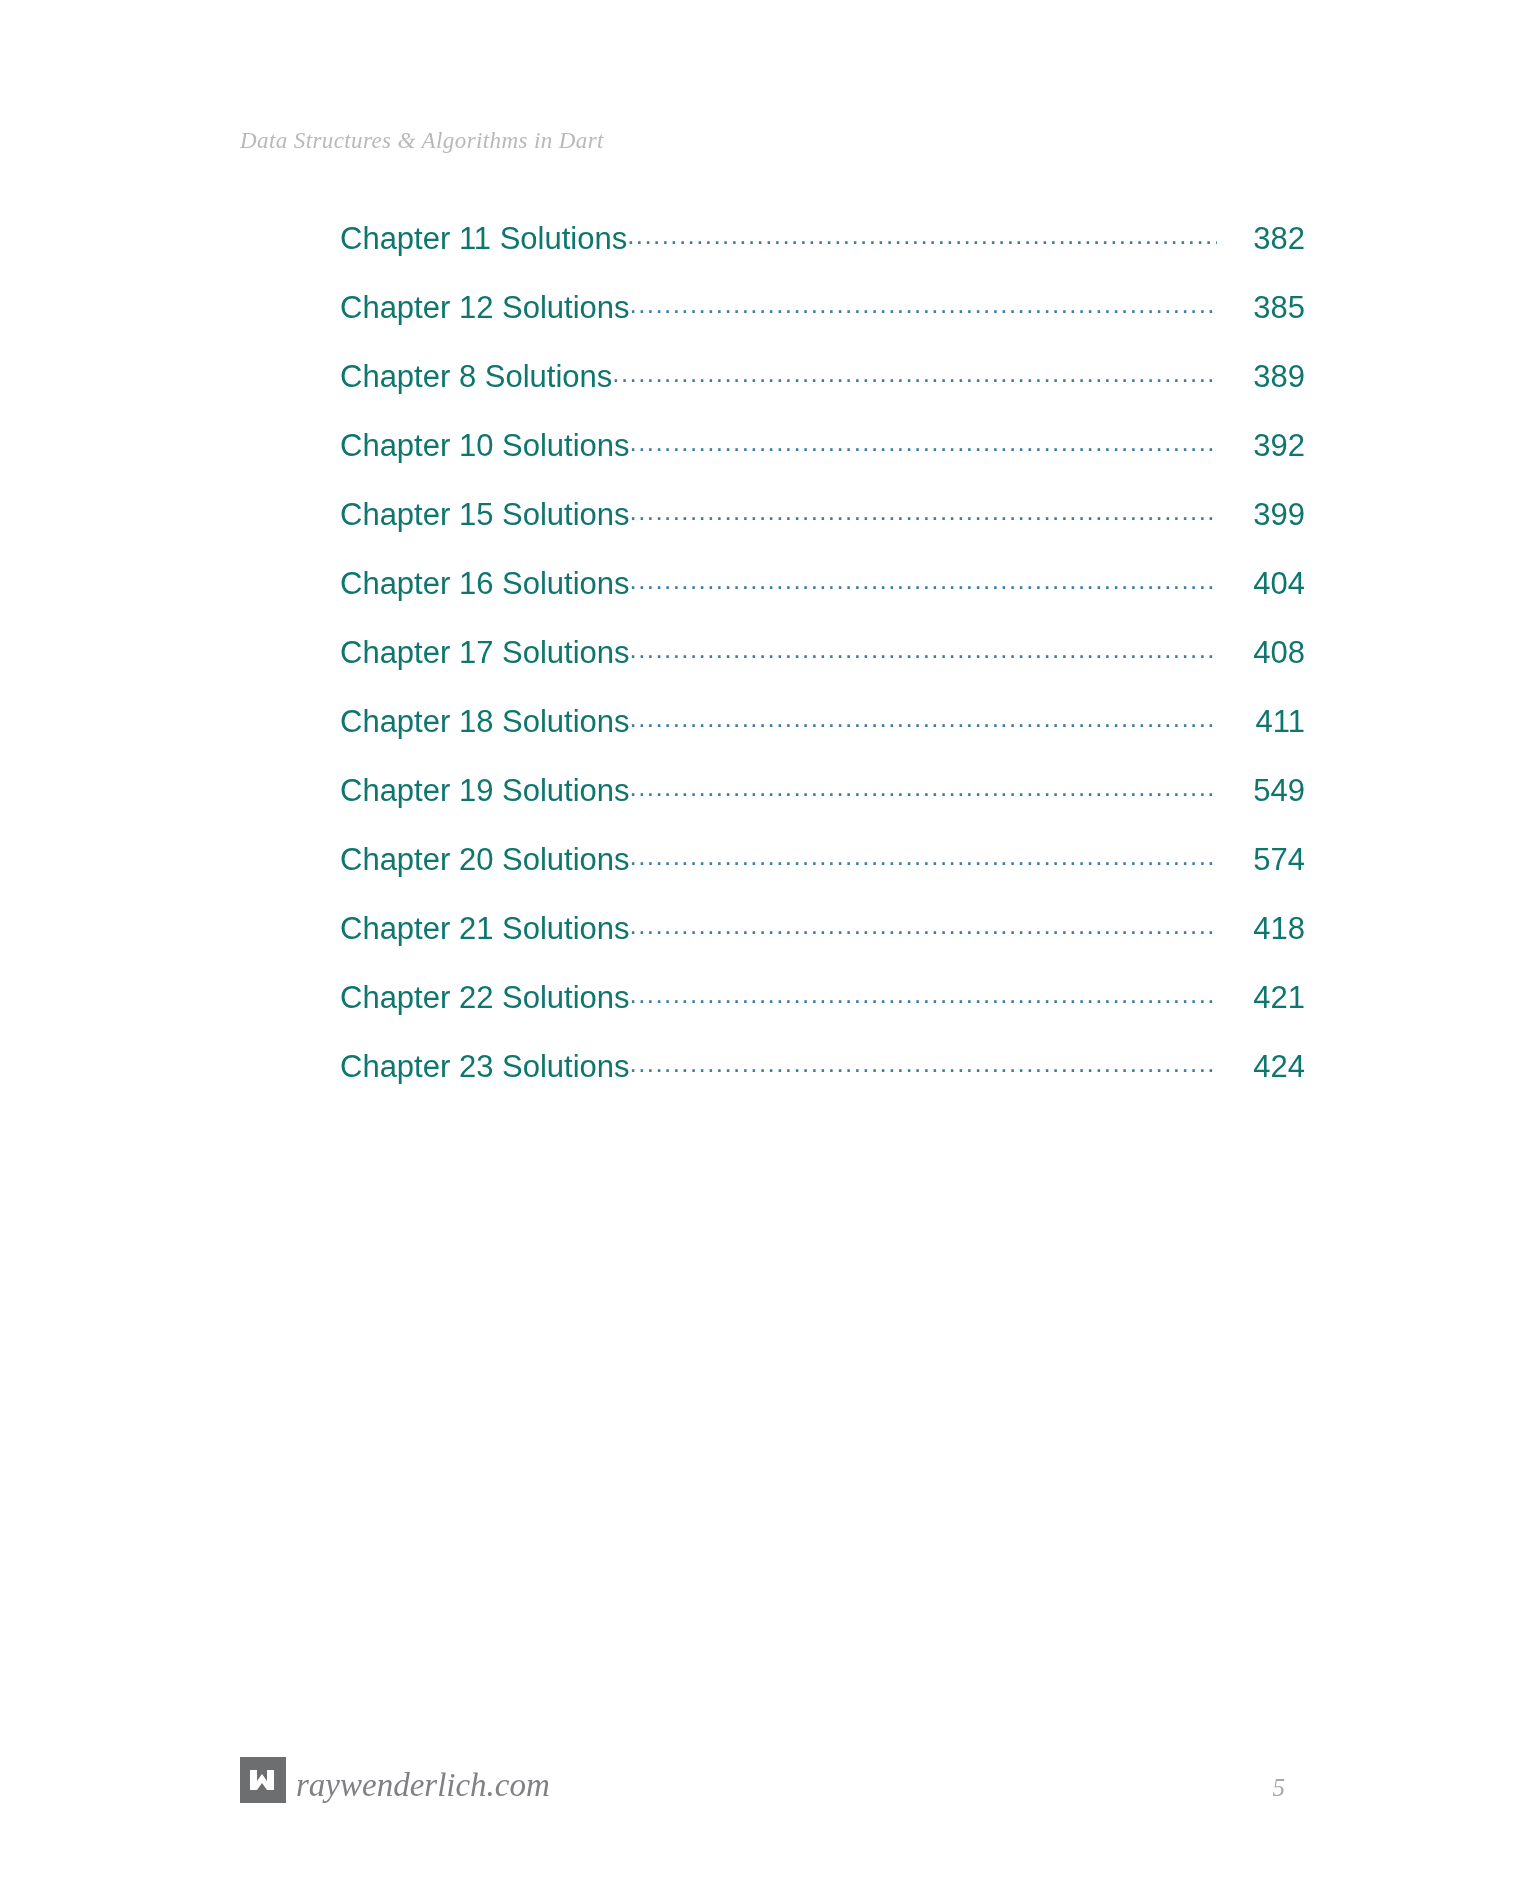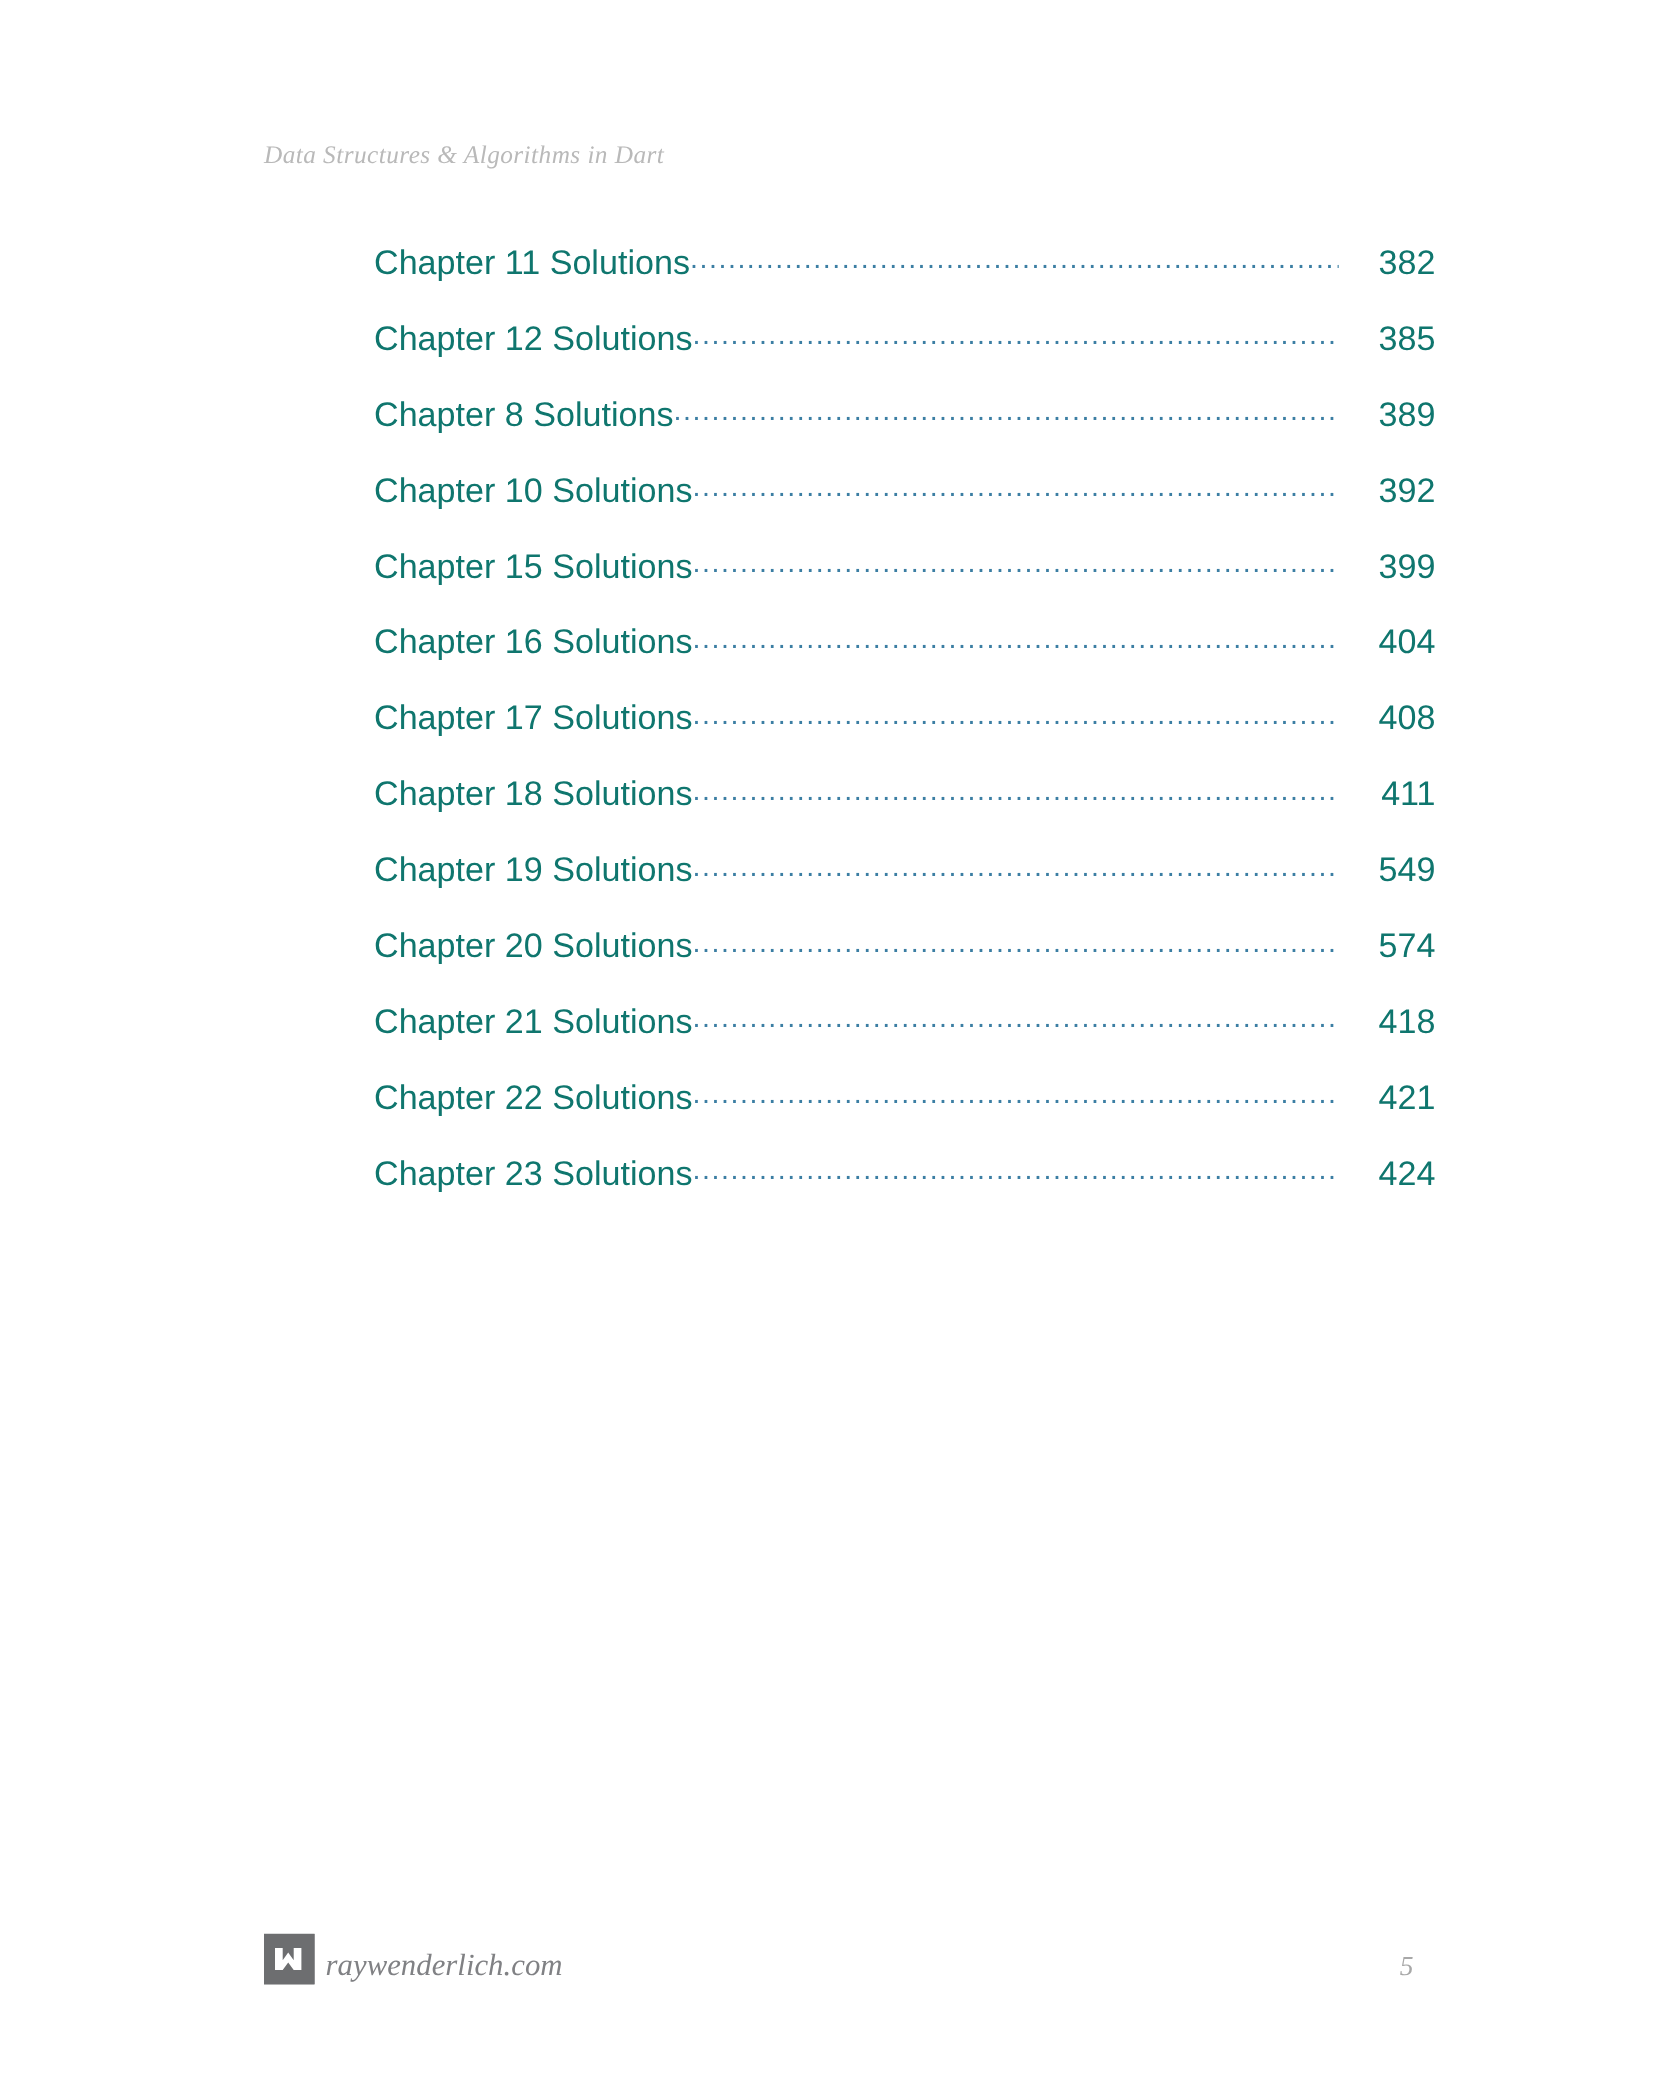"raywenderlich.com" .brand-text { font-size: 28px -> 33px }
